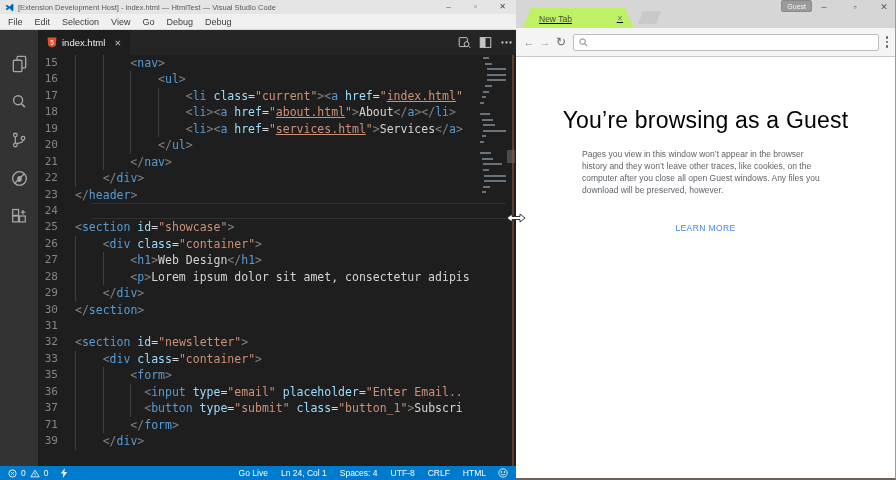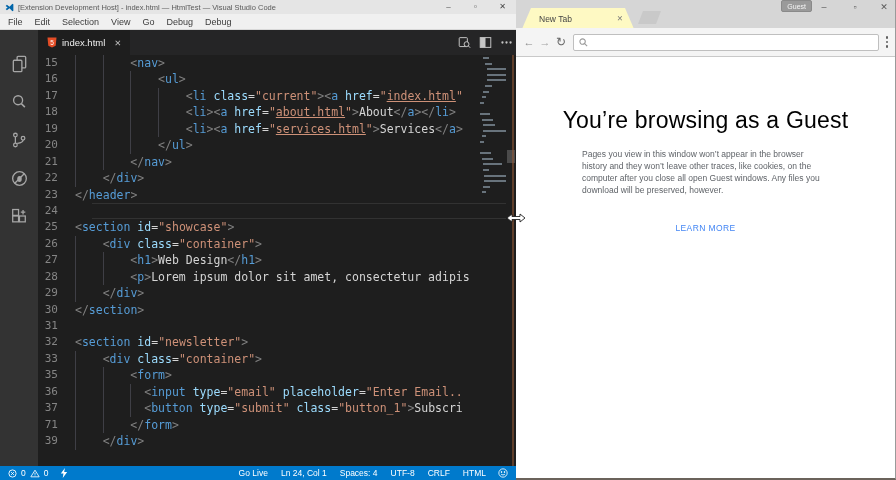"New Tab" .ch-tab { background: #fef9c3 -> #bef264; text-decoration: none -> underline }
